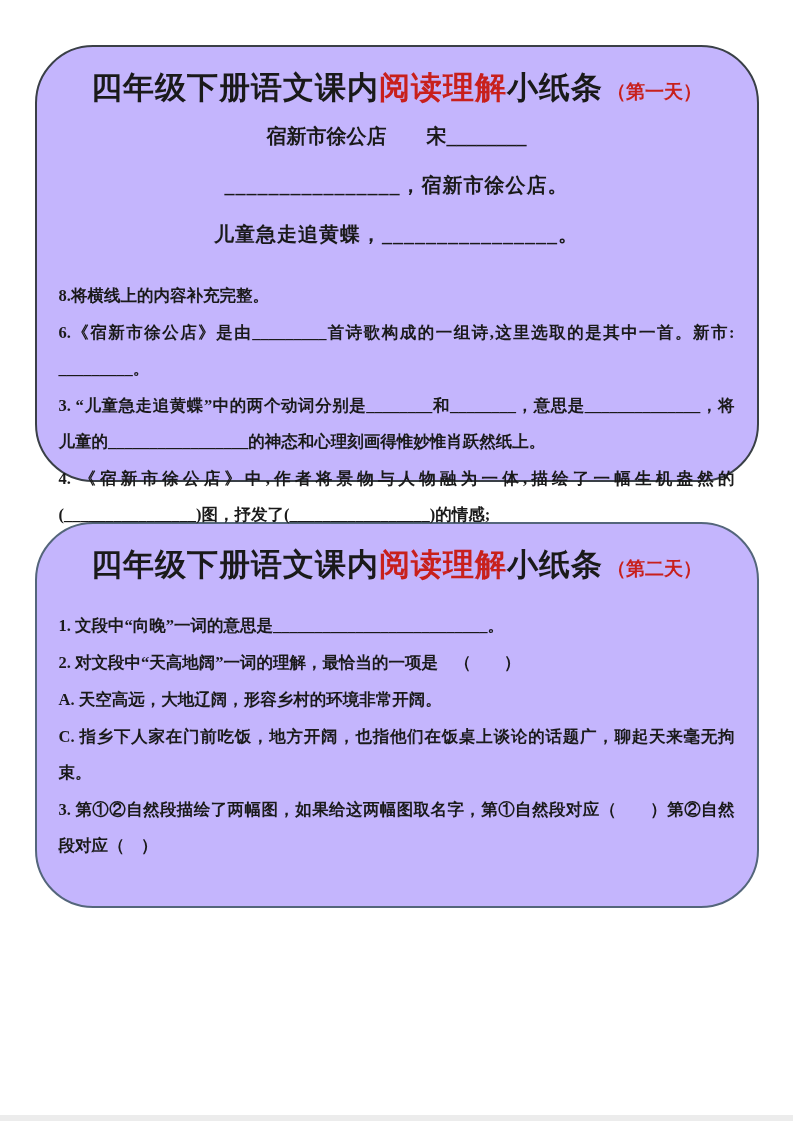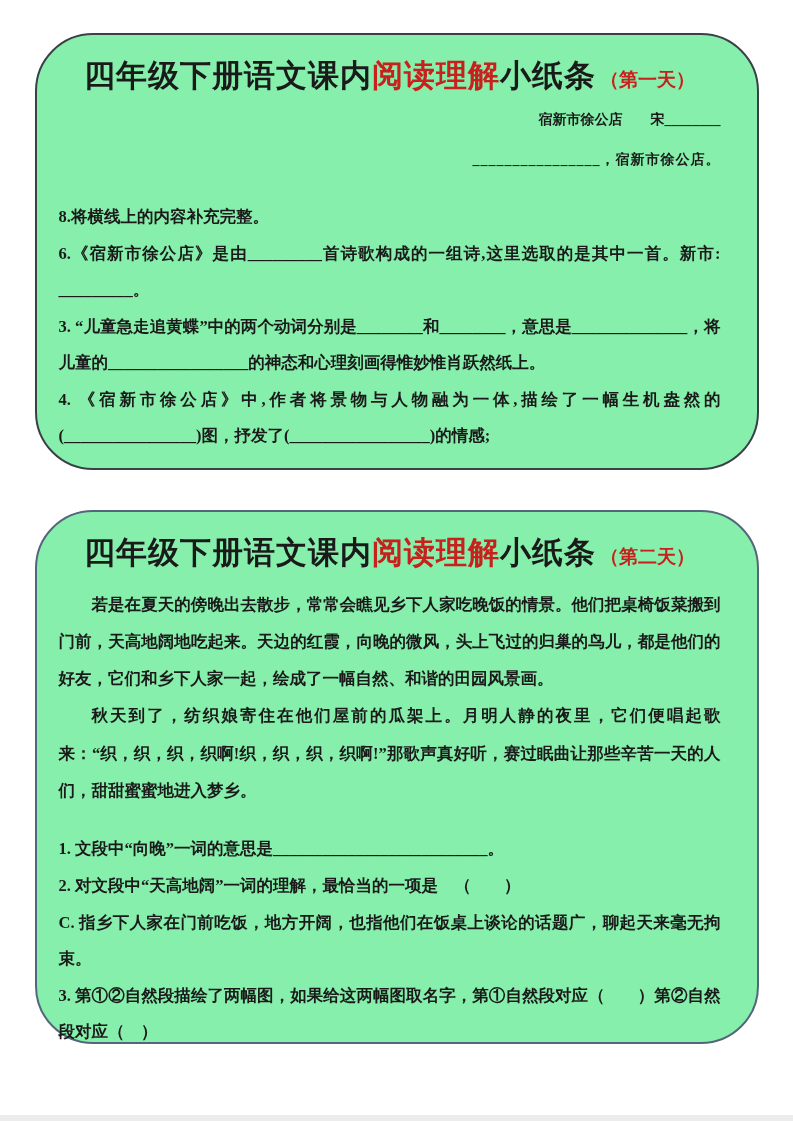"四年级下册语文课内阅读理解小纸条 （第一天）" .sheet { background: #86efac -> #c4b5fd; margin: 0 auto -> 12px auto; padding: 12px 36px 10px 22px -> 12px 22px 10px 22px }
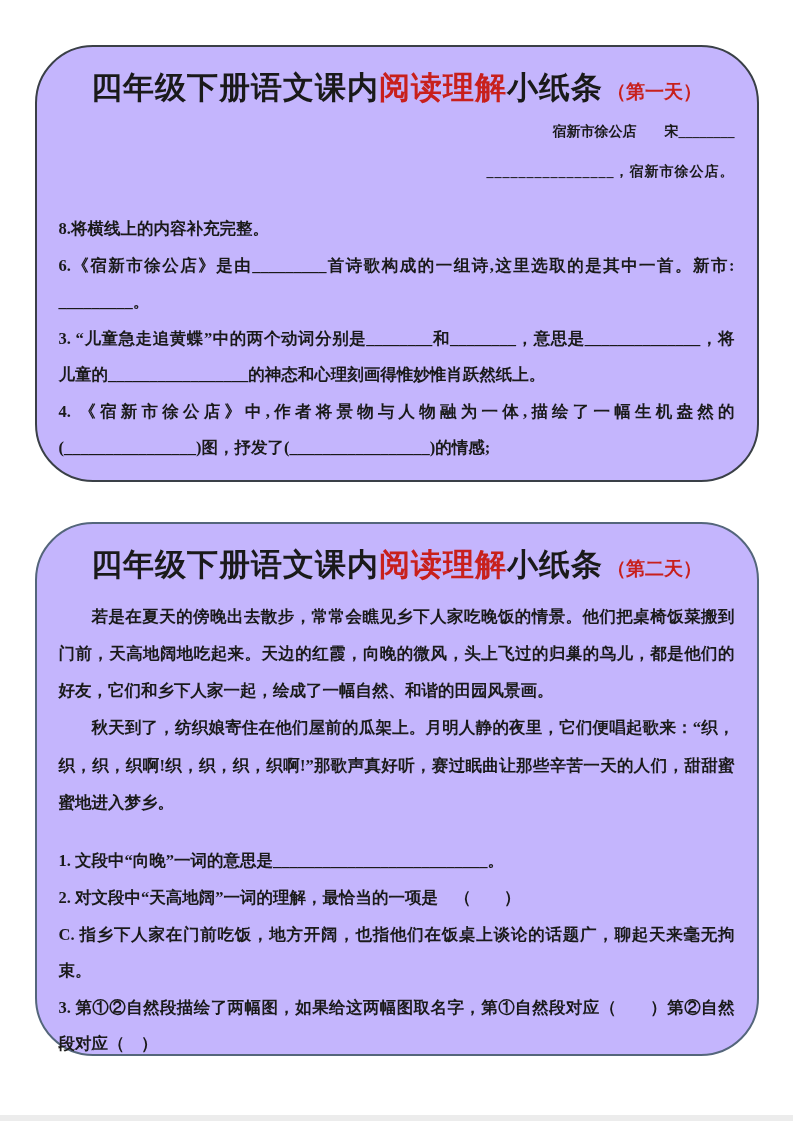"宿新市徐公店 宋________" .poem { font-size: 14px -> 20px; text-align: right -> center }
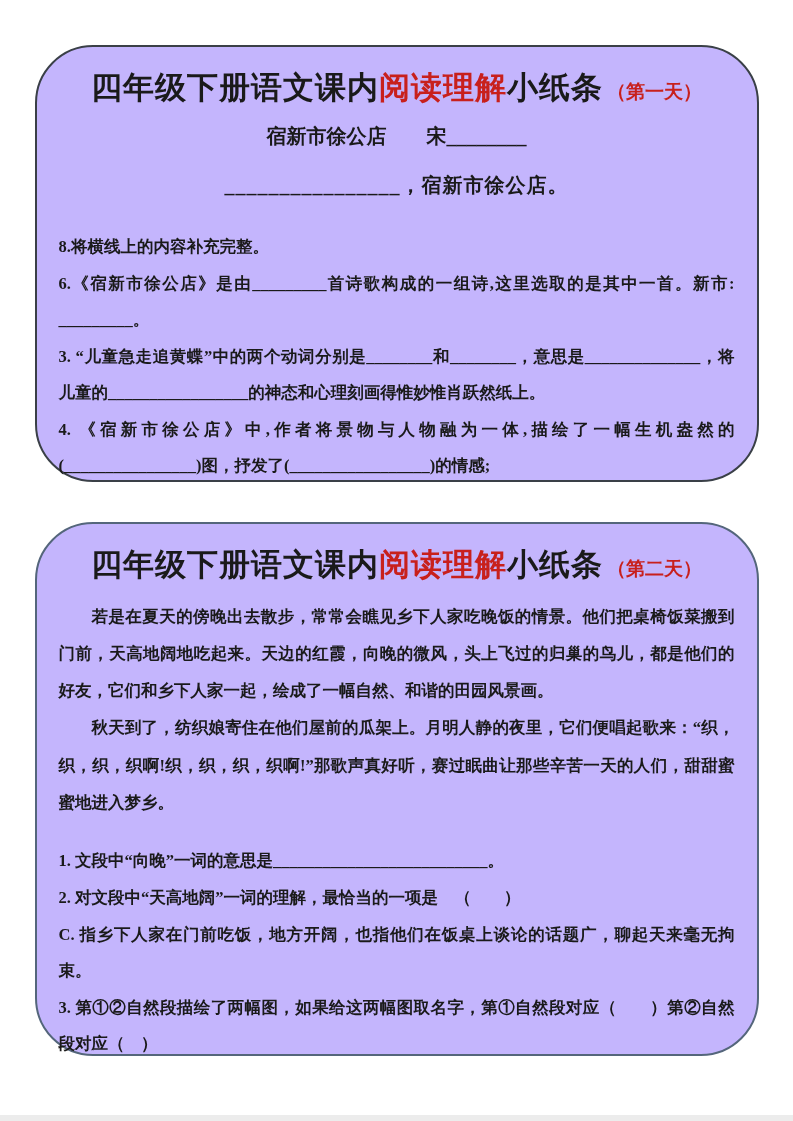"儿童急走追黄蝶，________________。" div.poem-line { html: none -> <div>儿童急走追黄蝶，________________。</div> }
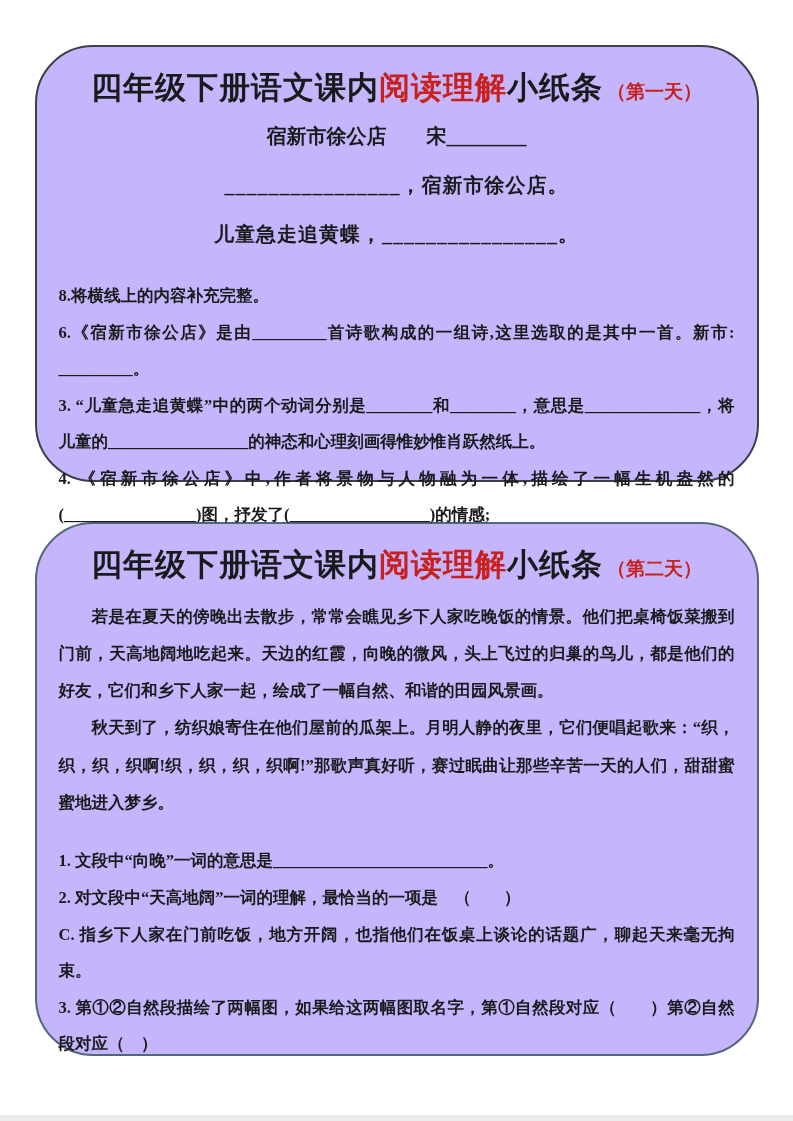"四年级下册语文课内阅读理解小纸条 （第二天）" .sheet-2 { height: 534px -> 386px }
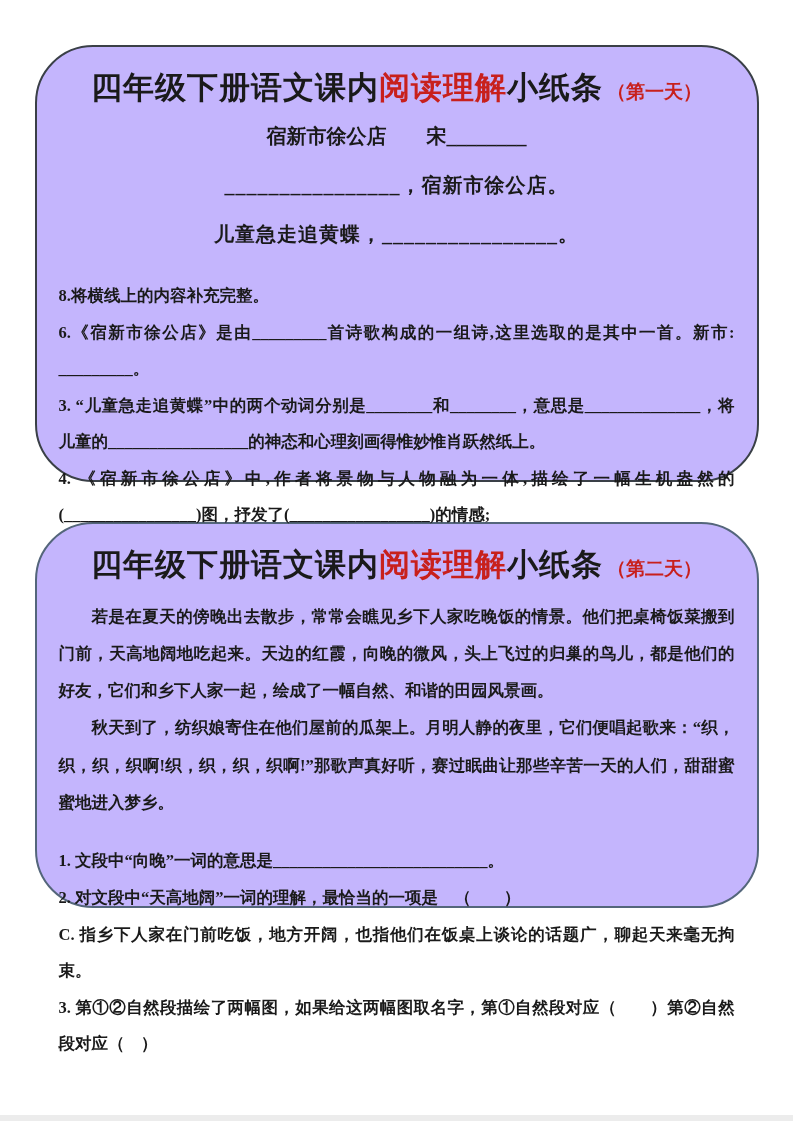"若是在夏天的傍晚出去散步，常常会瞧见乡下人家吃晚饭的情景。他们把桌椅饭菜搬到门前" div.passage { html: <div> <p>若是在夏天的傍晚出去散步，常常会瞧见乡下人家吃晚饭的情景。他们把桌椅饭菜搬到门前，天高地阔地吃起来。天边的红霞，向晚的微风，头上飞过的归巢的鸟儿，都是他们的好友，它们和乡下人家一起，绘成了一幅自然、和谐的田园风景画。</p> <p>秋天到了，纺织娘寄住在他们屋前的瓜架上。月明人静的夜里，它们便唱起歌来：“织，织，织，织啊!织，织，织，织啊!”那歌声真好听，赛过眠曲让那些辛苦一天的人们，甜甜蜜蜜地进入梦乡。</p> </div> -> none }
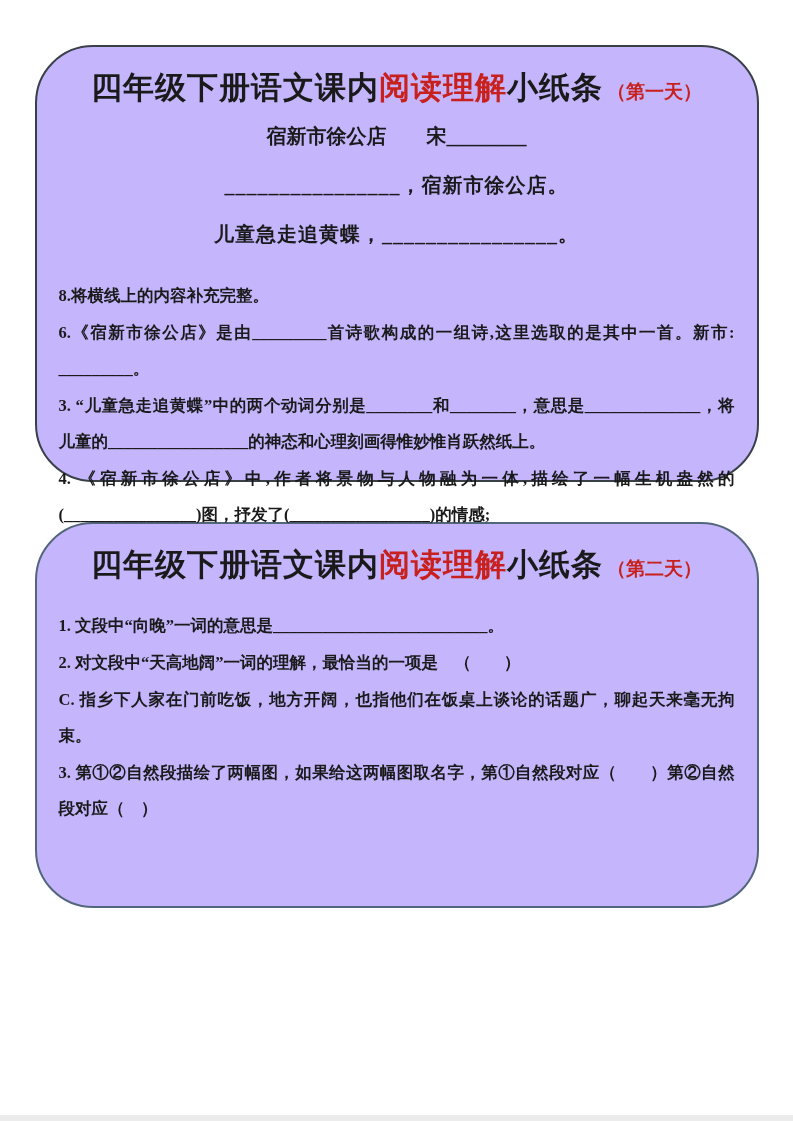"A. 天空高远，大地辽阔，形容乡村的环境非常开阔。" div.q-item { html: none -> <div>A. 天空高远，大地辽阔，形容乡村的环境非常开阔。</div> }
